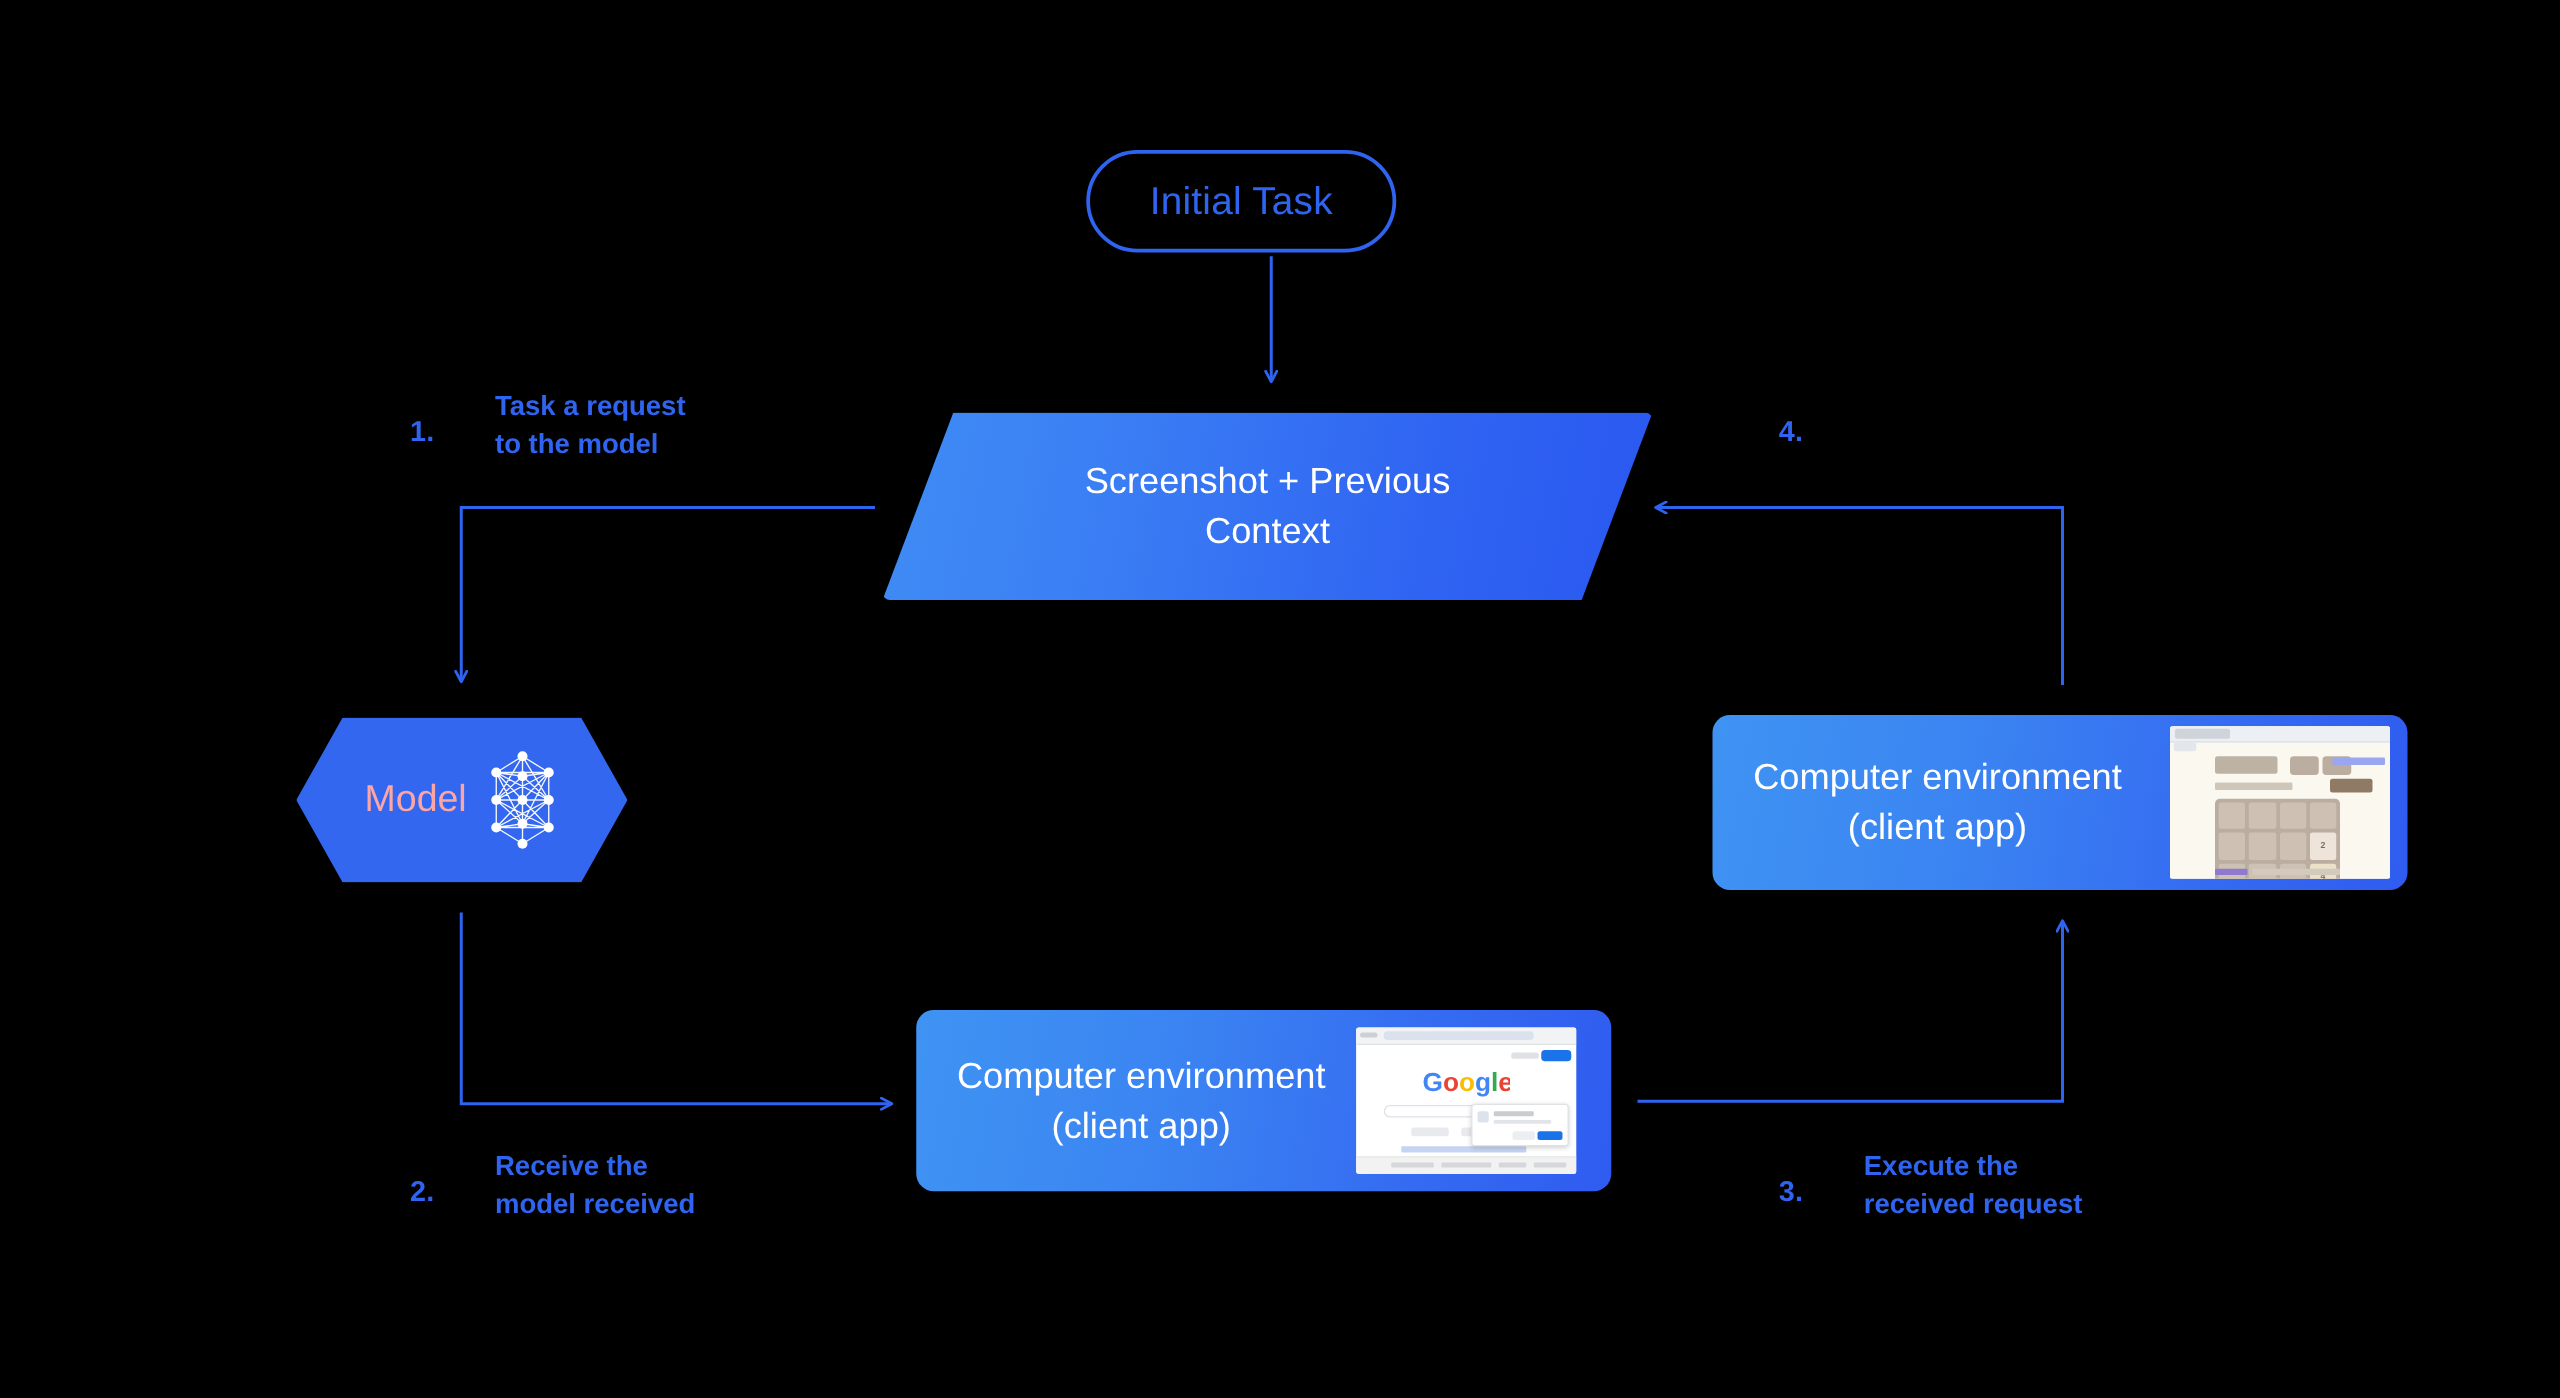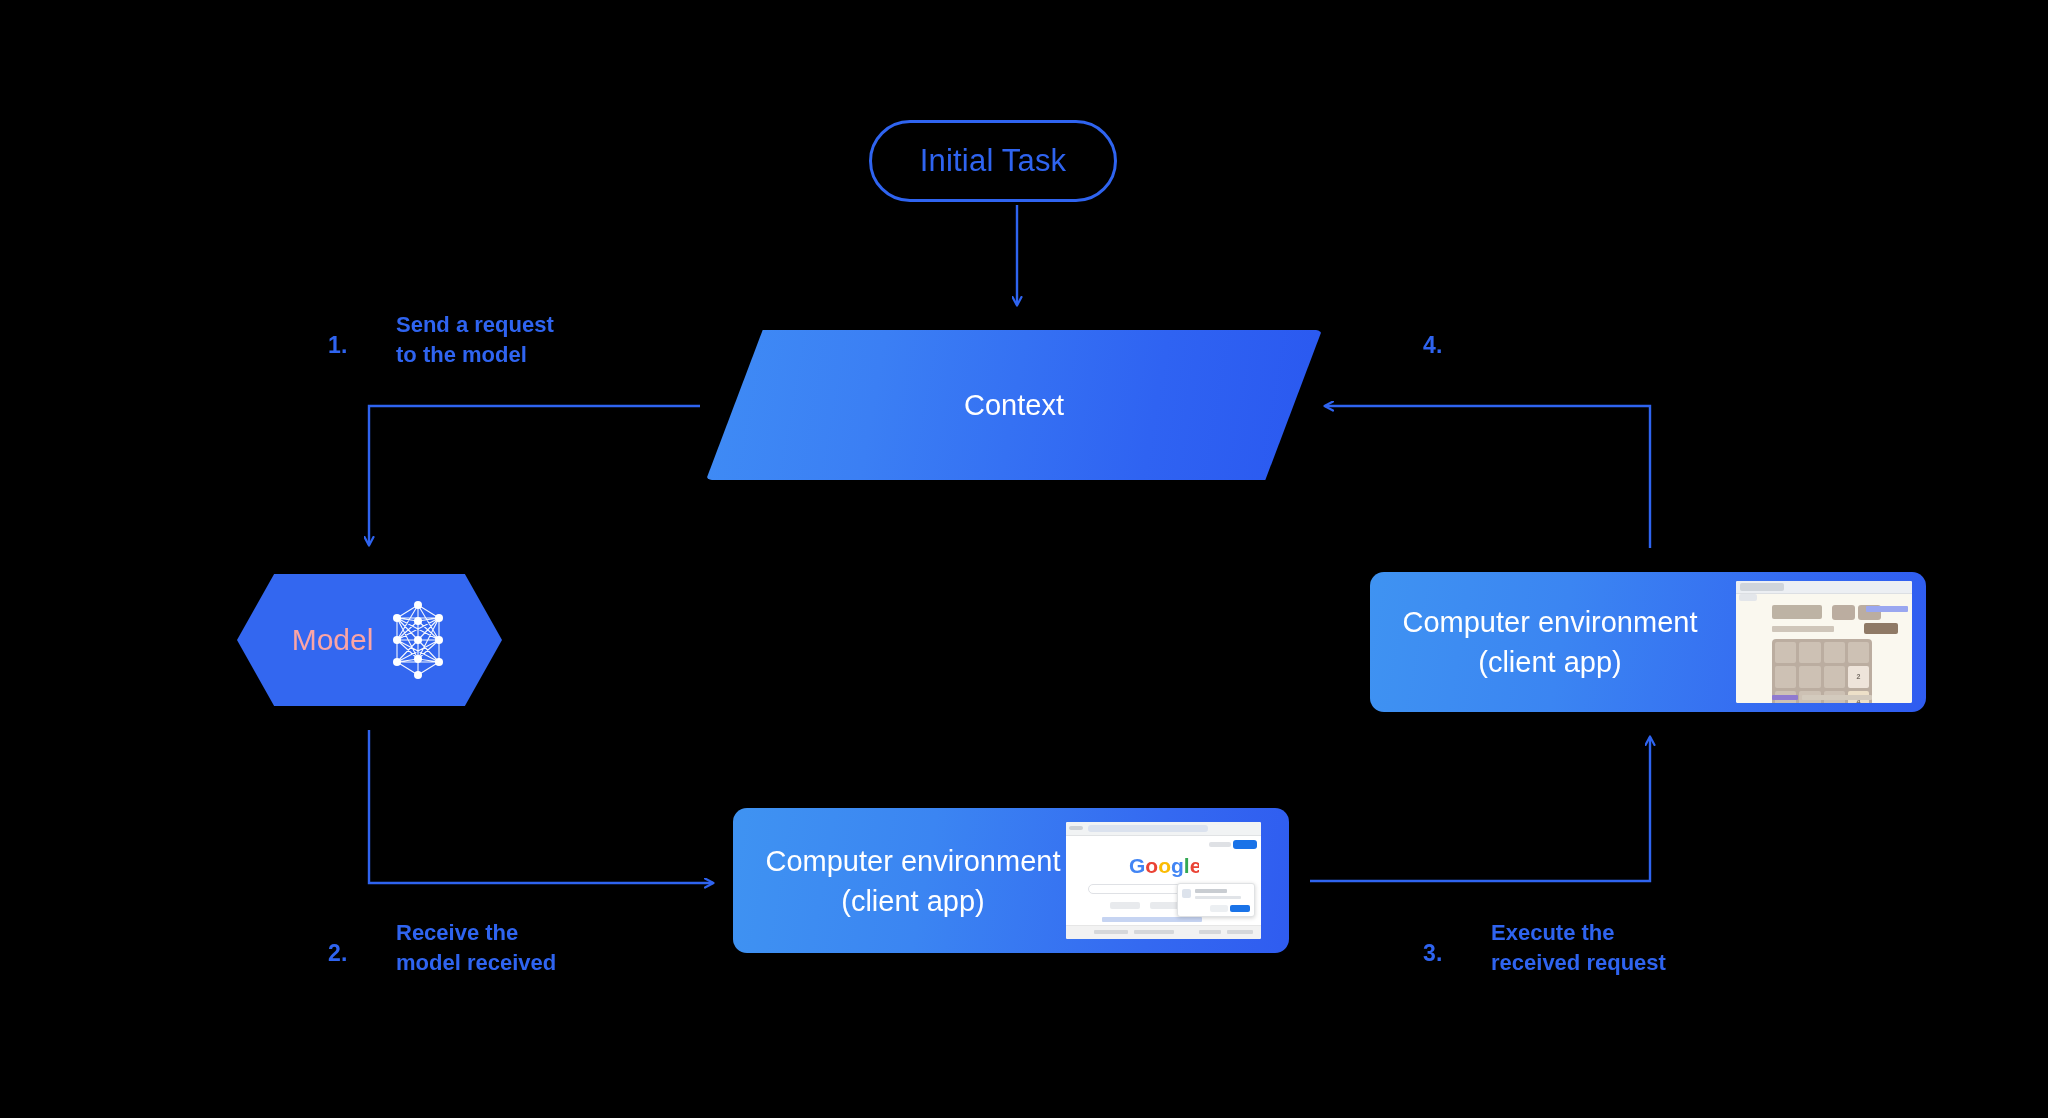"Send a request" span.txt { text: Send -> Task }
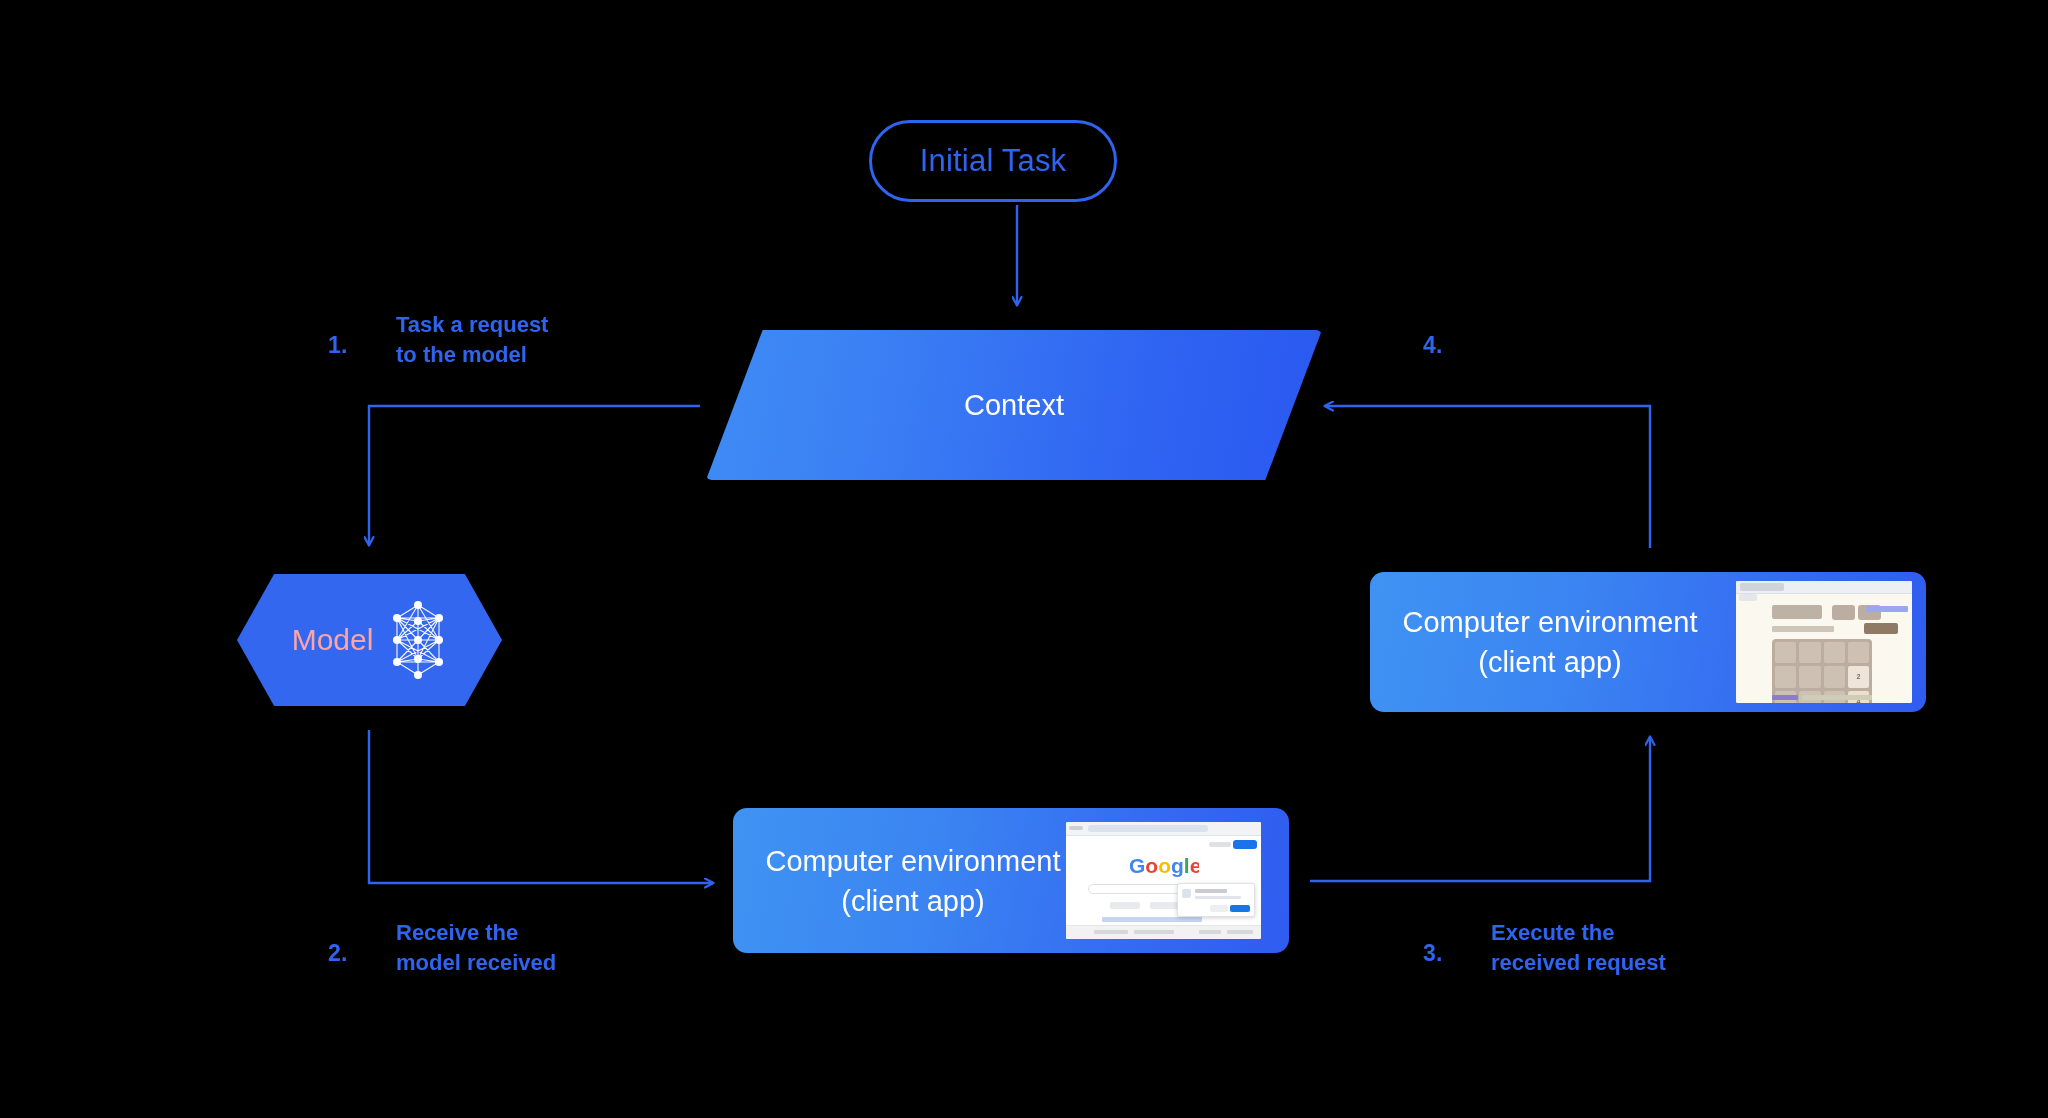"Screenshot + Previous" div { html: none -> <div>Screenshot + Previous</div> }
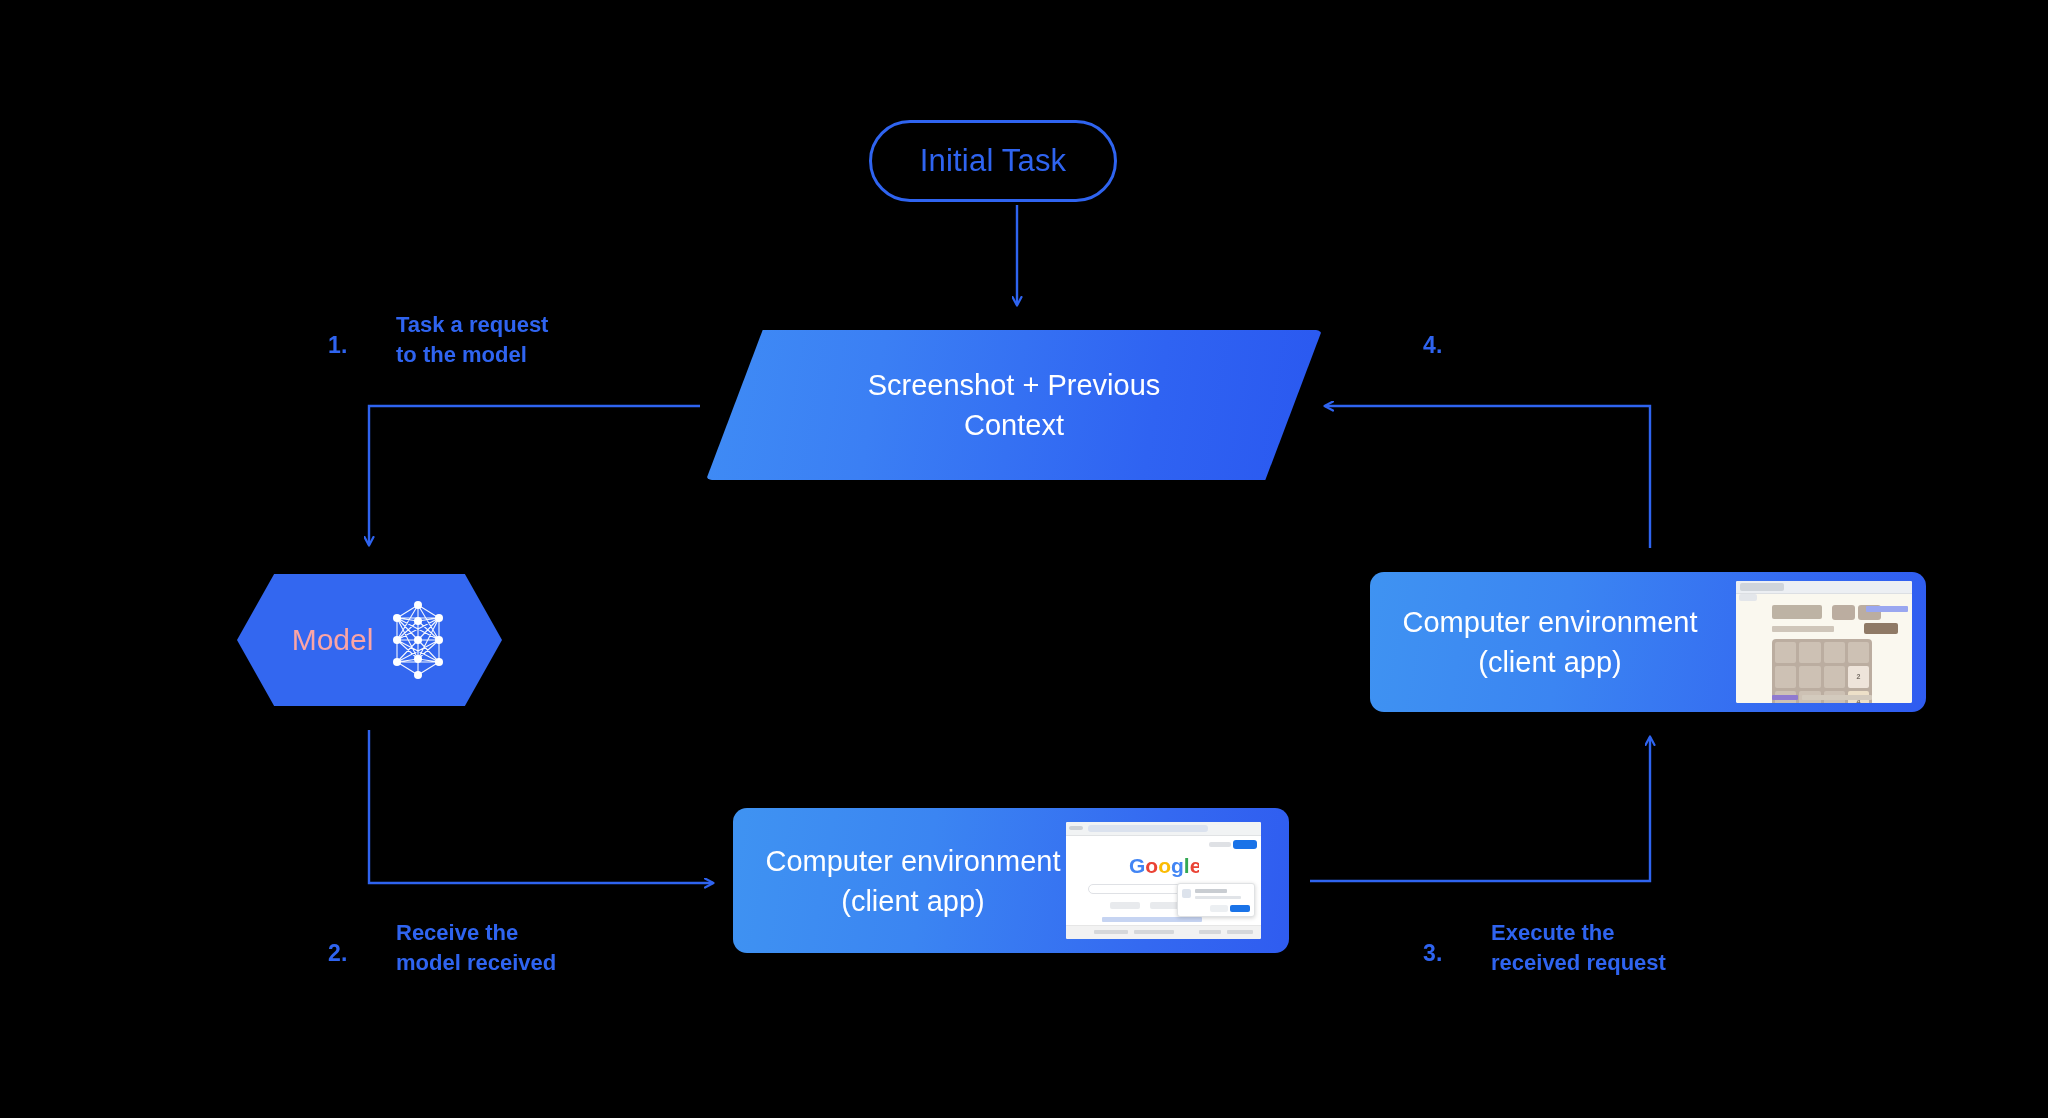"Google" #thumb-bottom { padding-left: 19px -> none }
